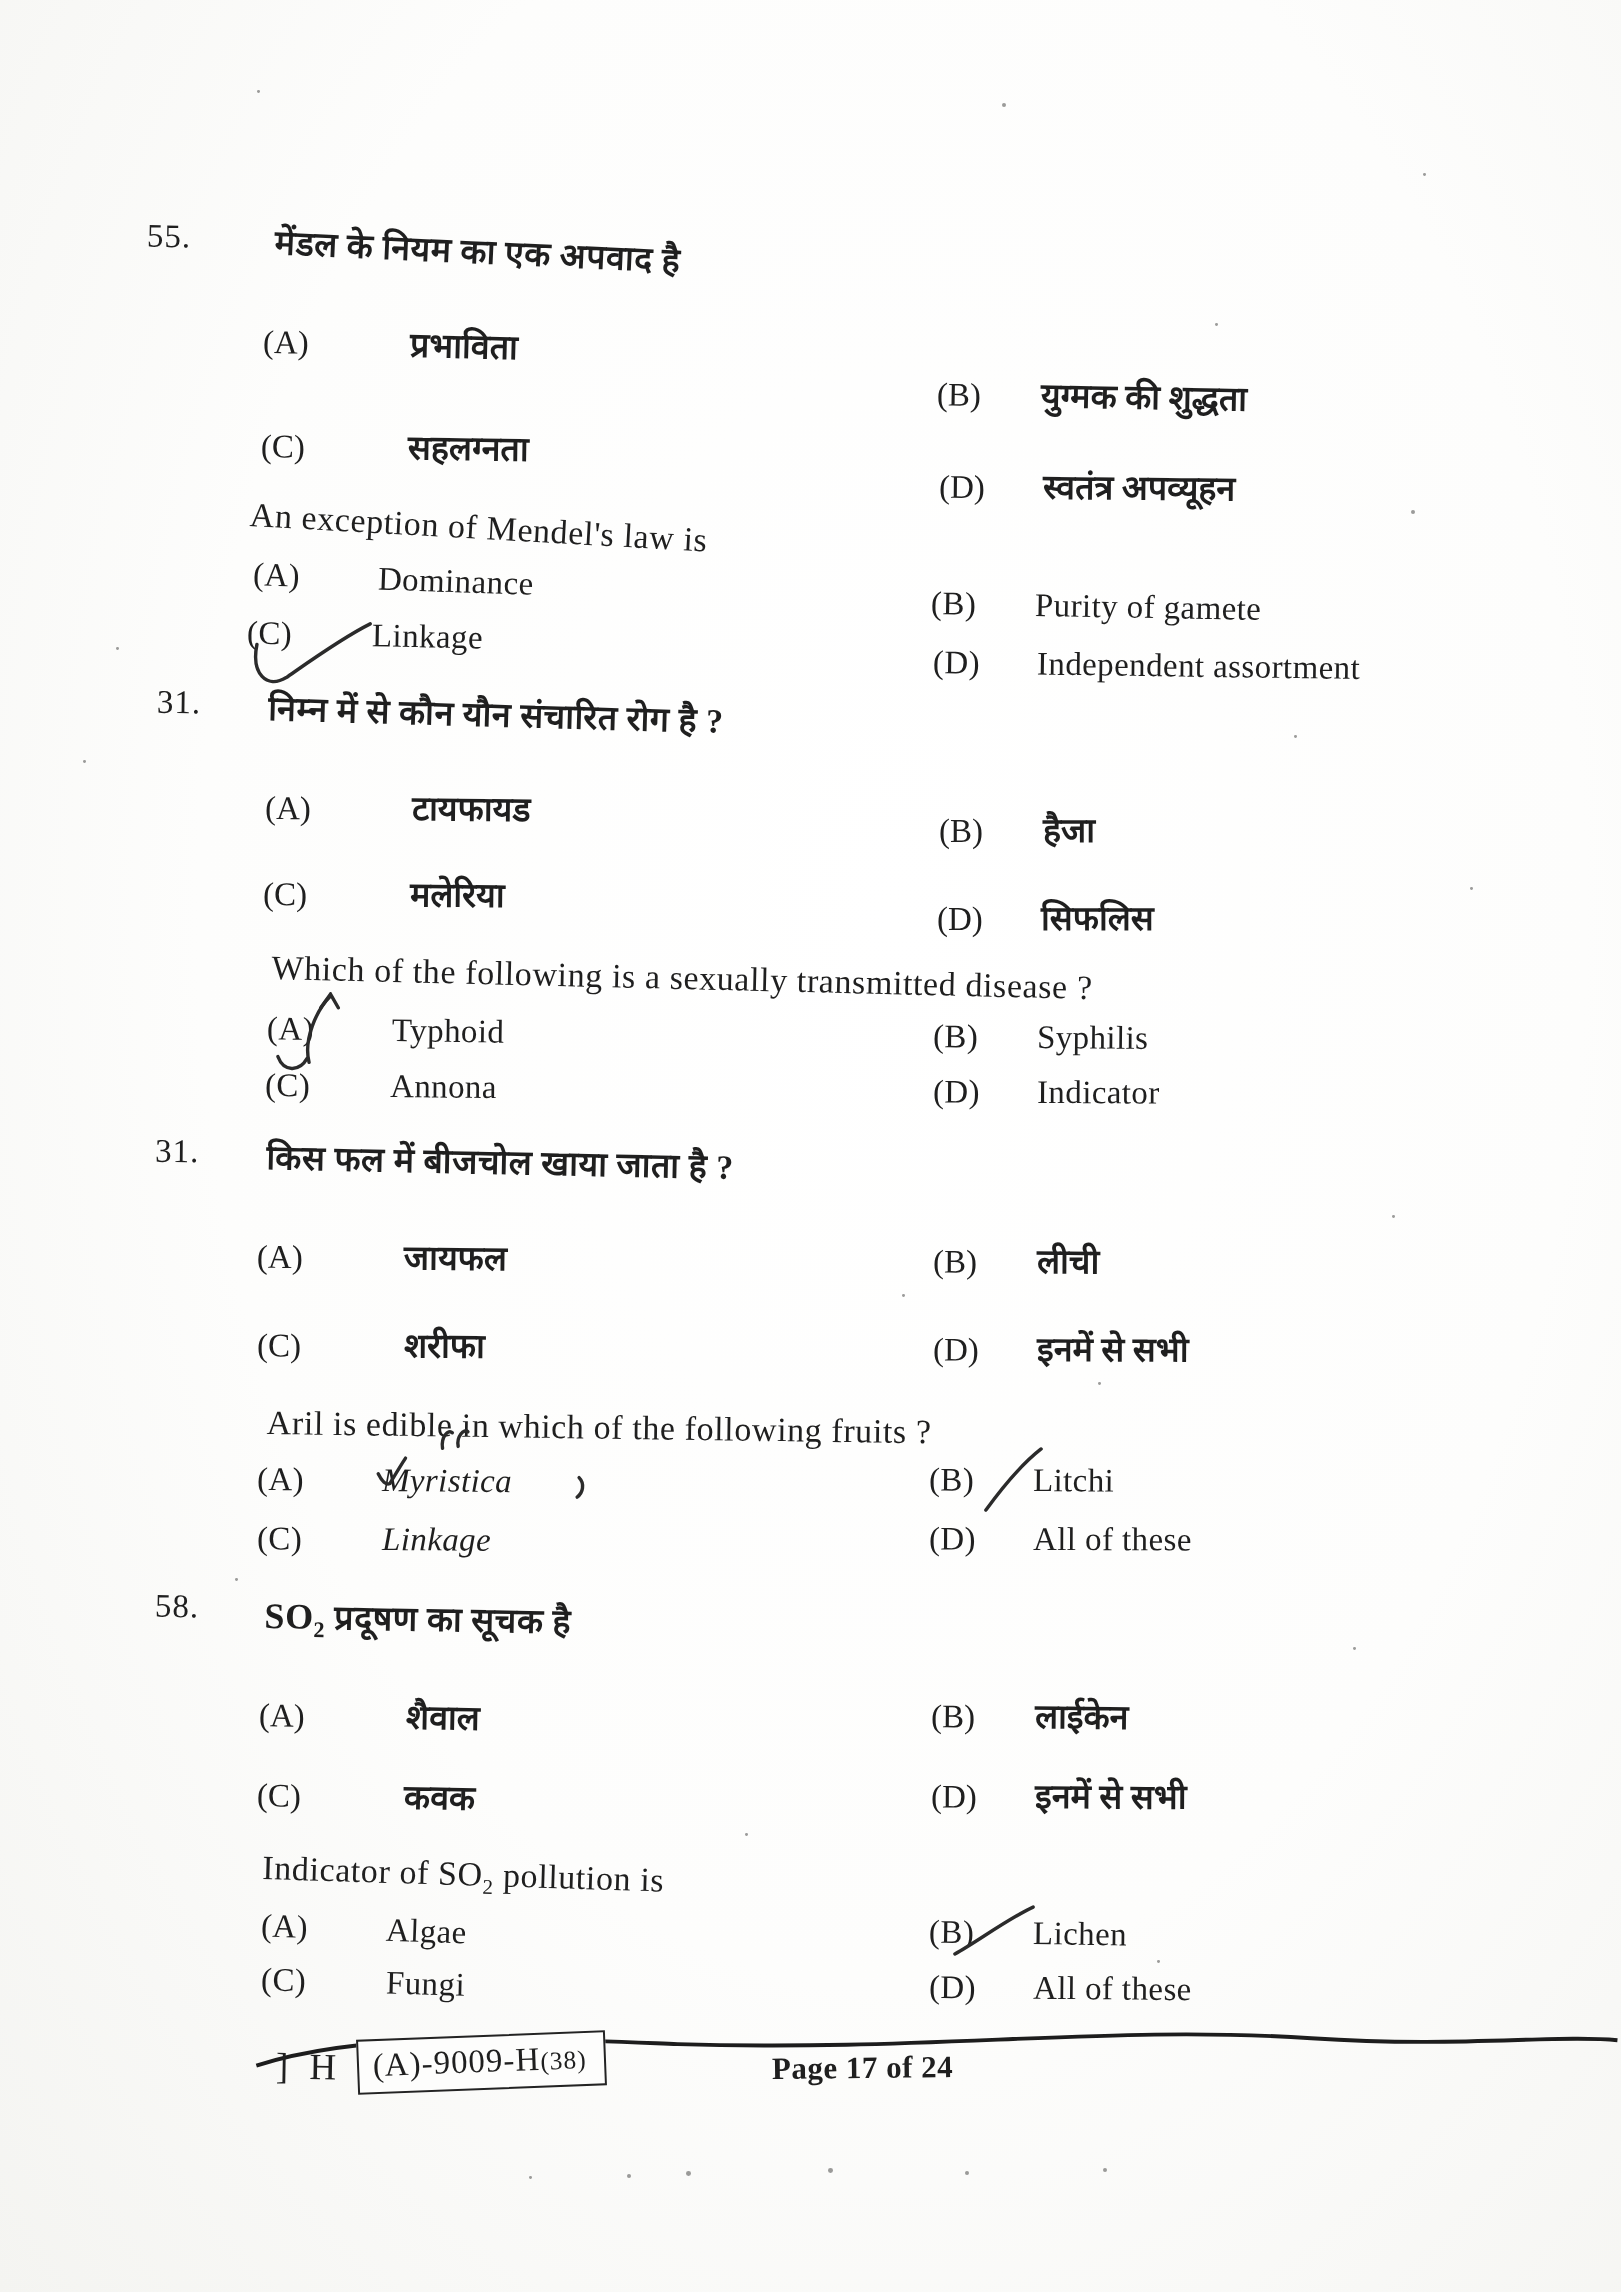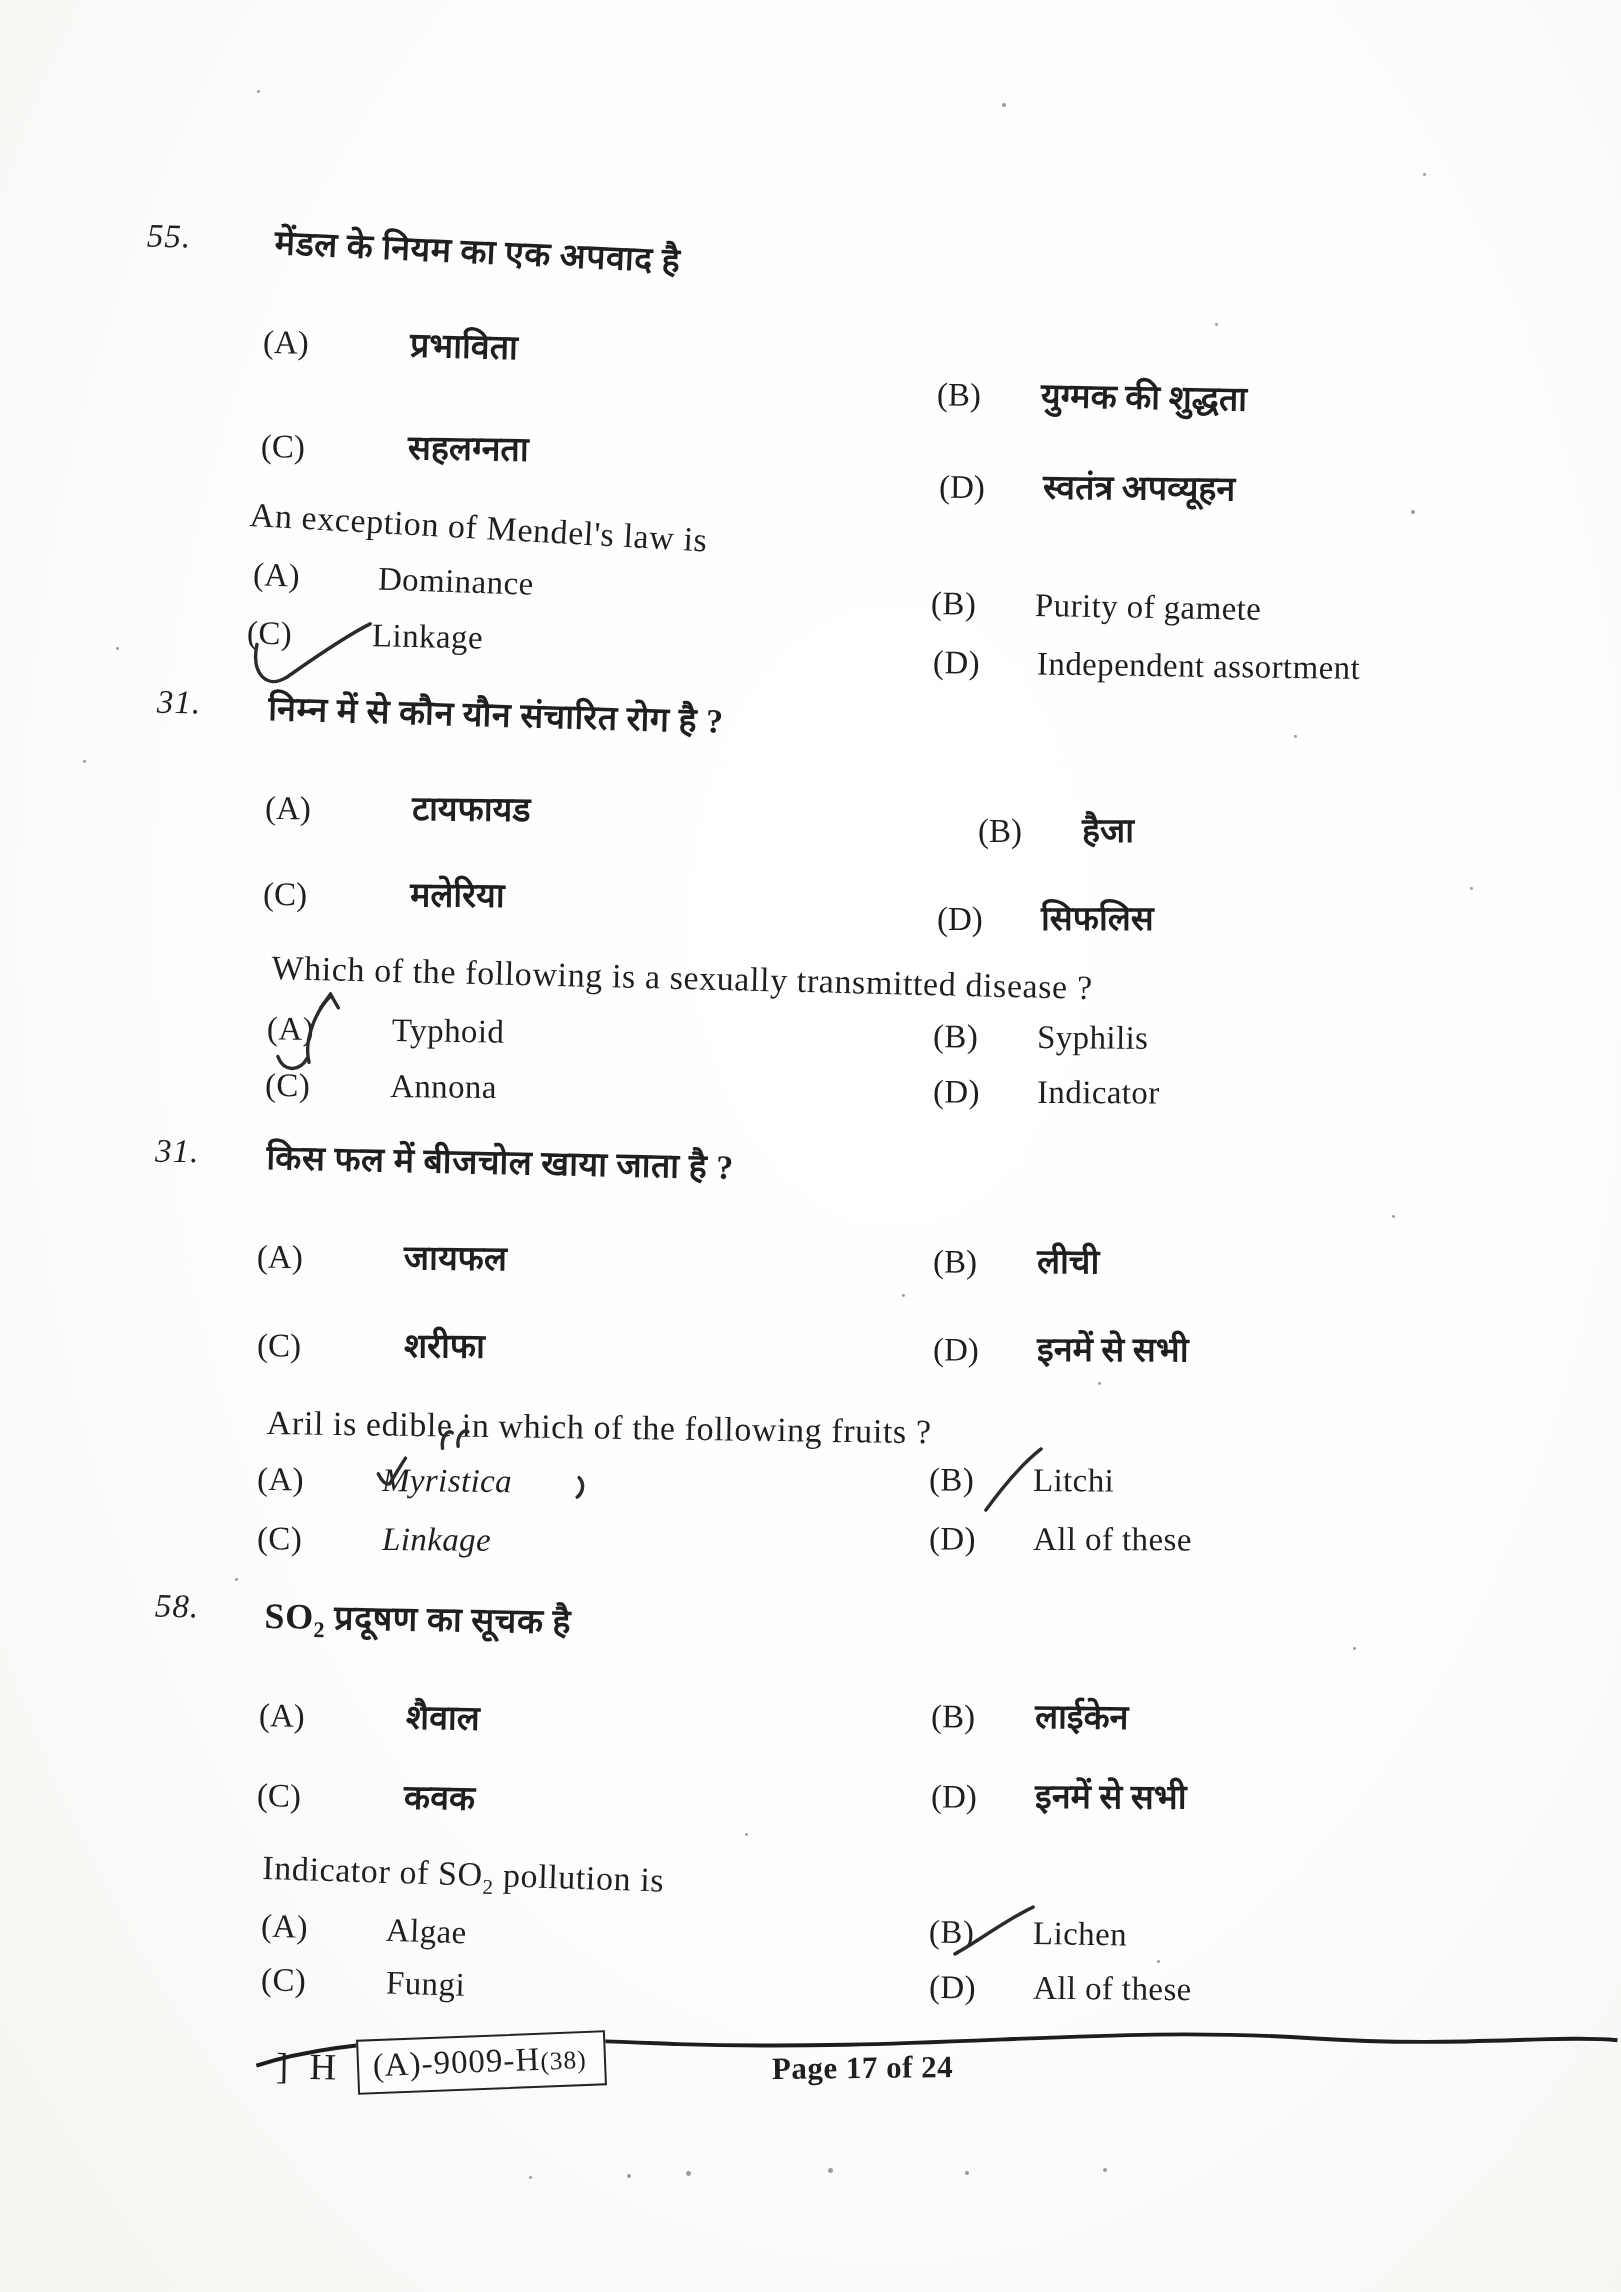"55." .qnum { font-style: italic -> none }
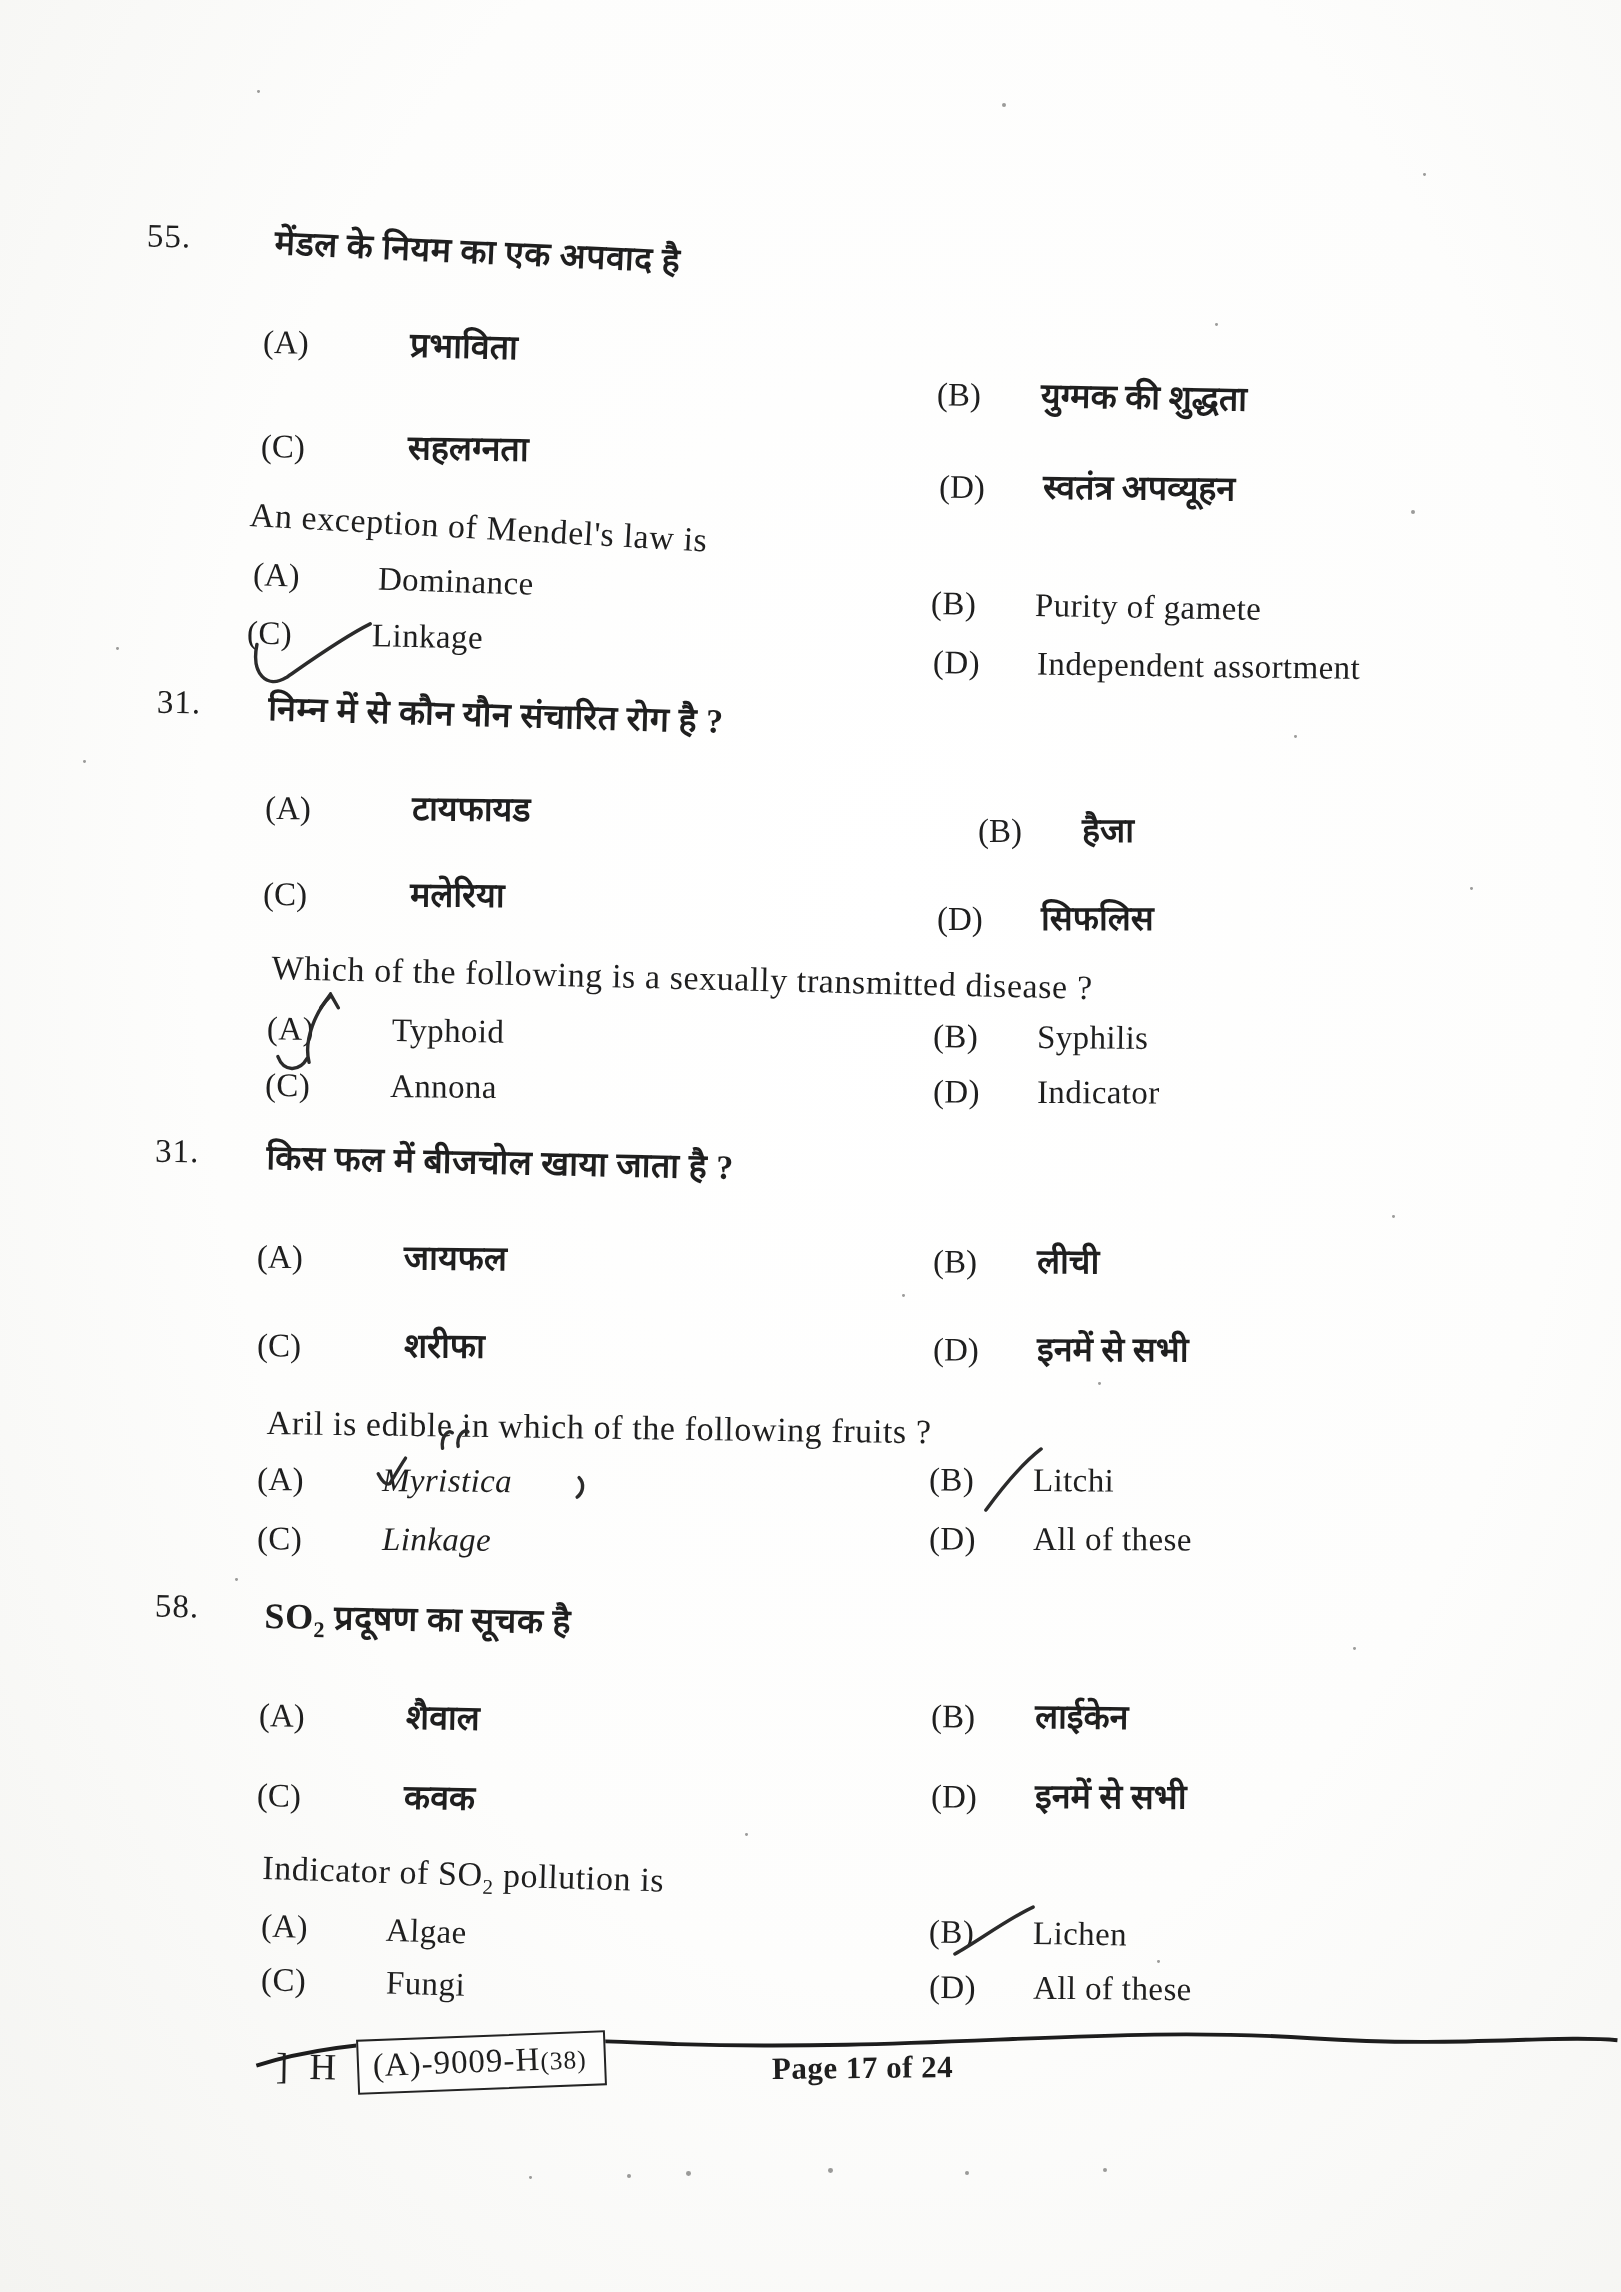"(B) हैजा" div.abs { left: 978px -> 939px }
